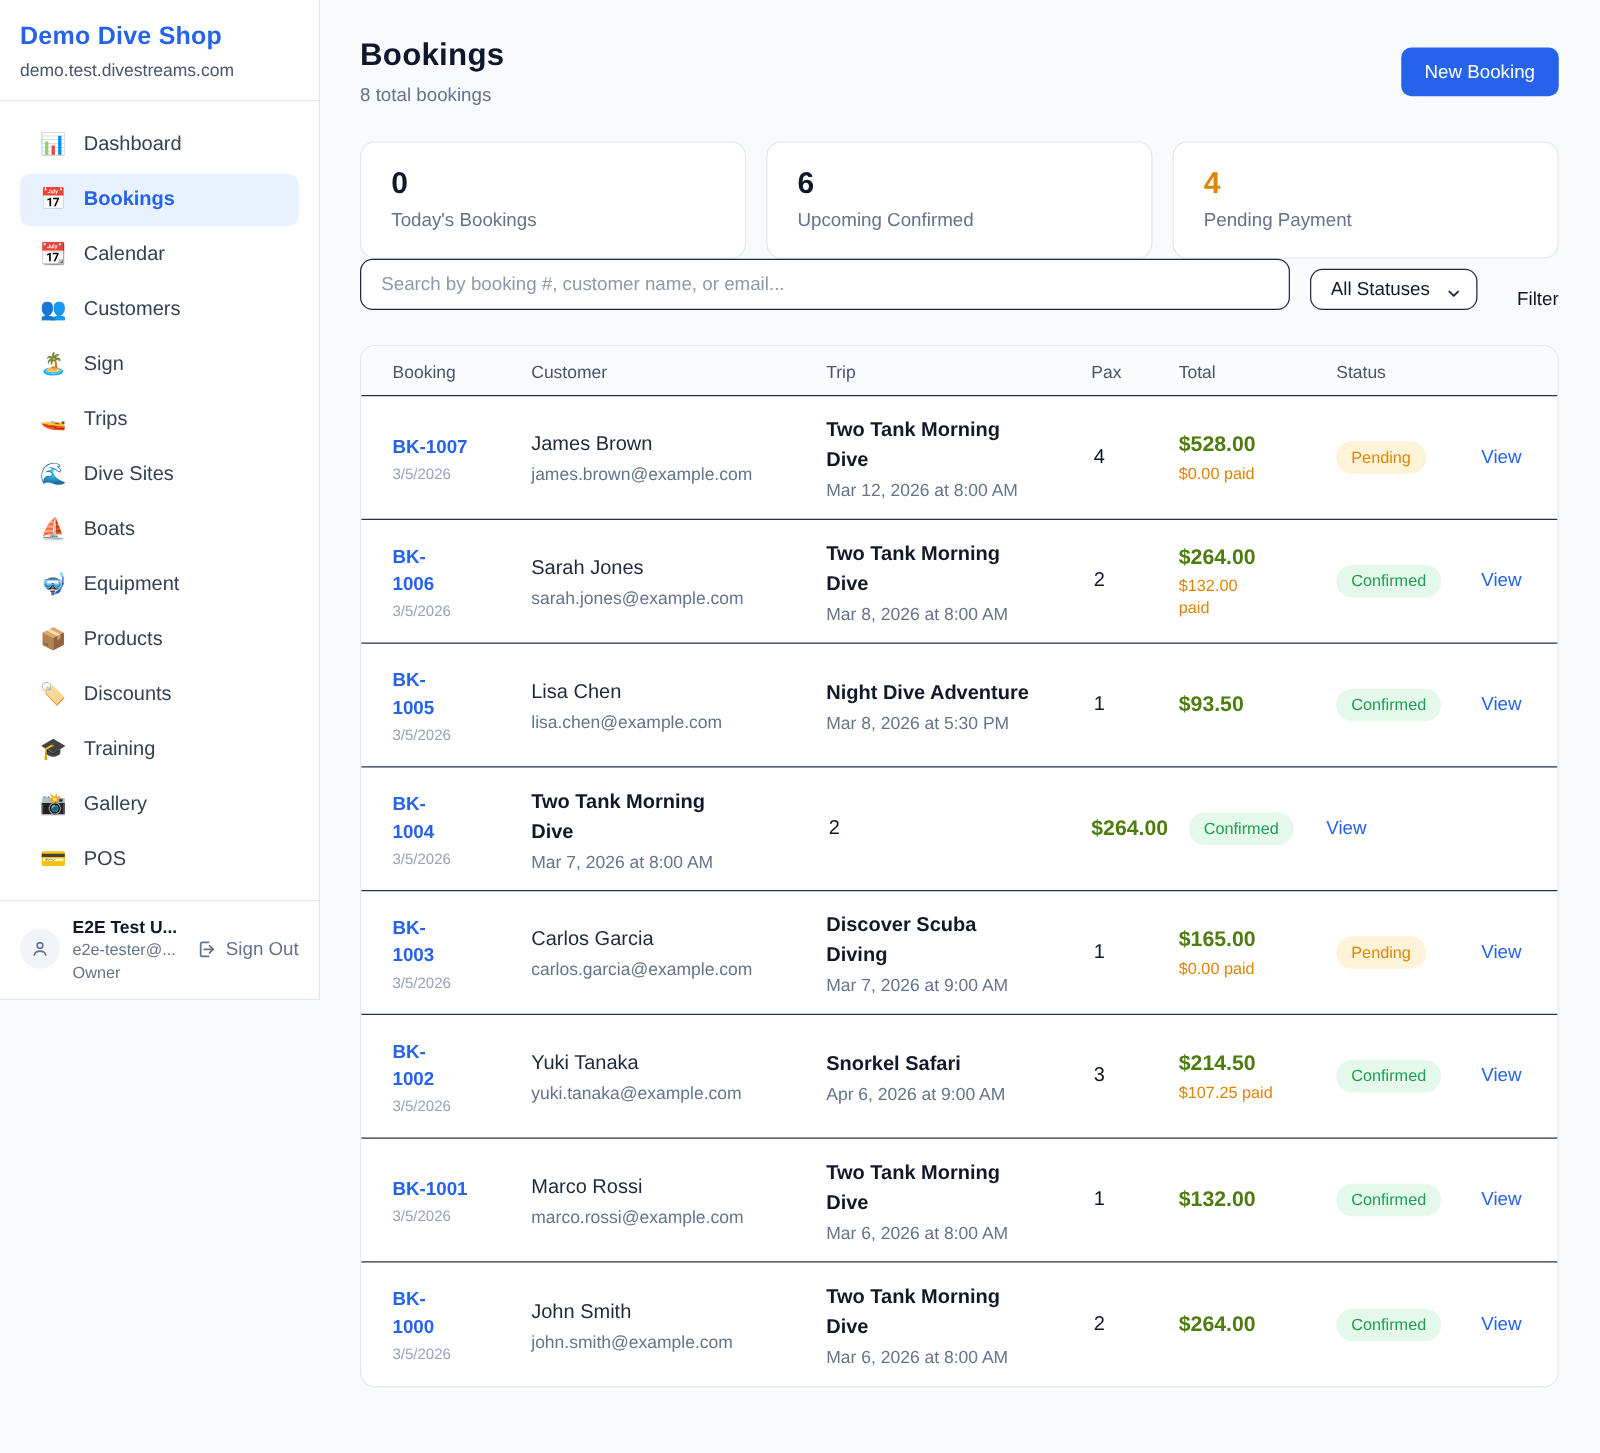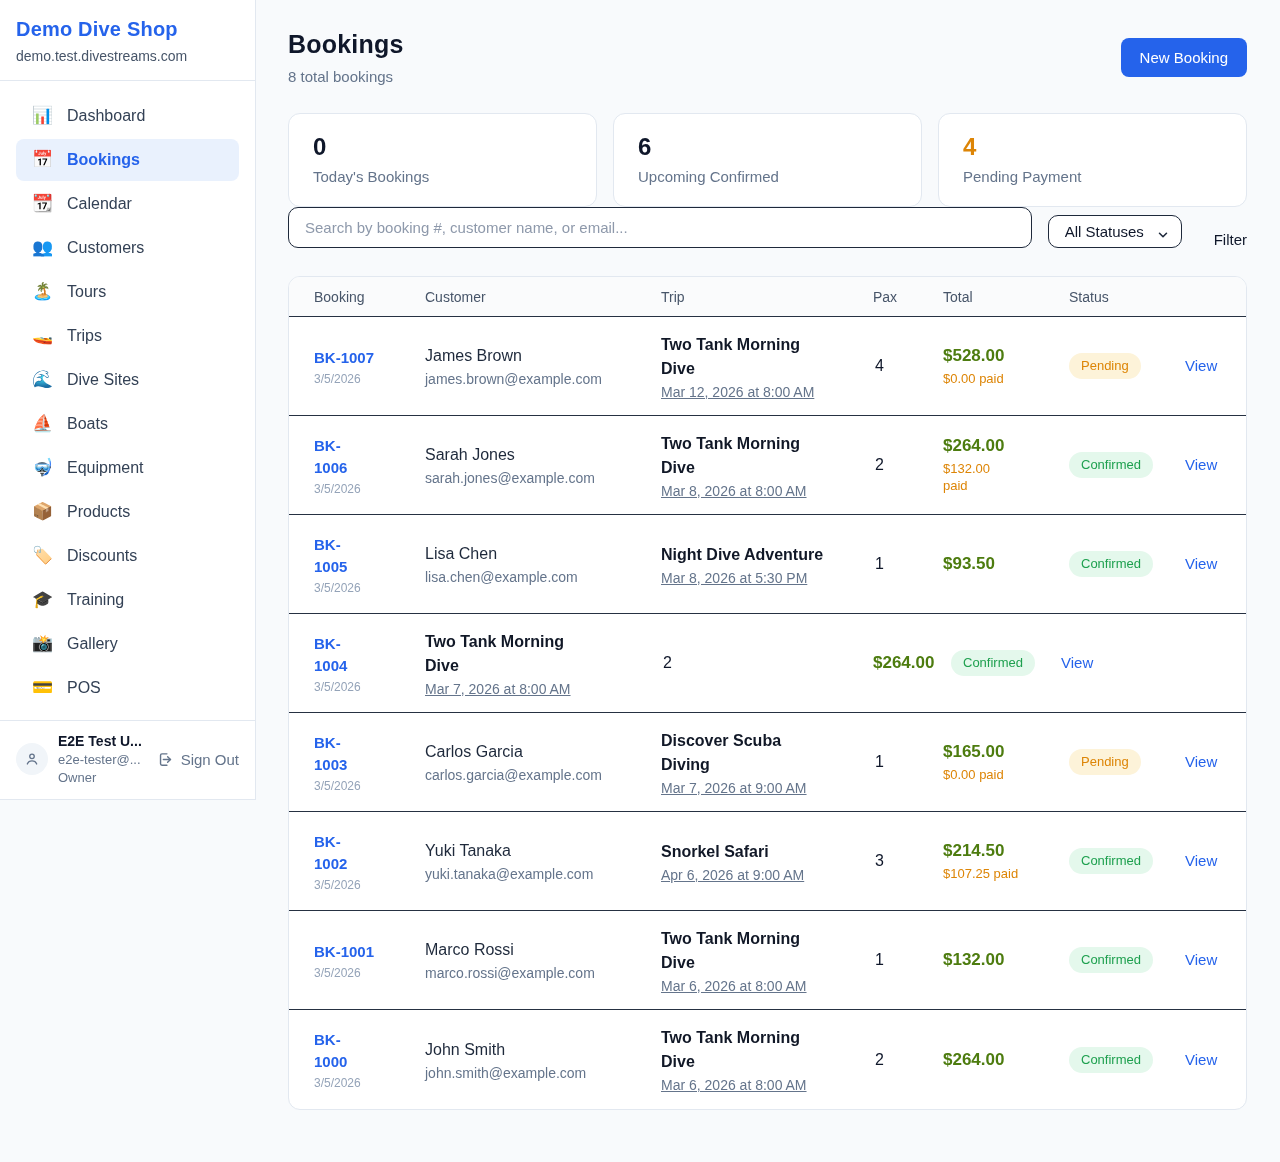"Tours" span.nav-label { text: Tours -> Sign }
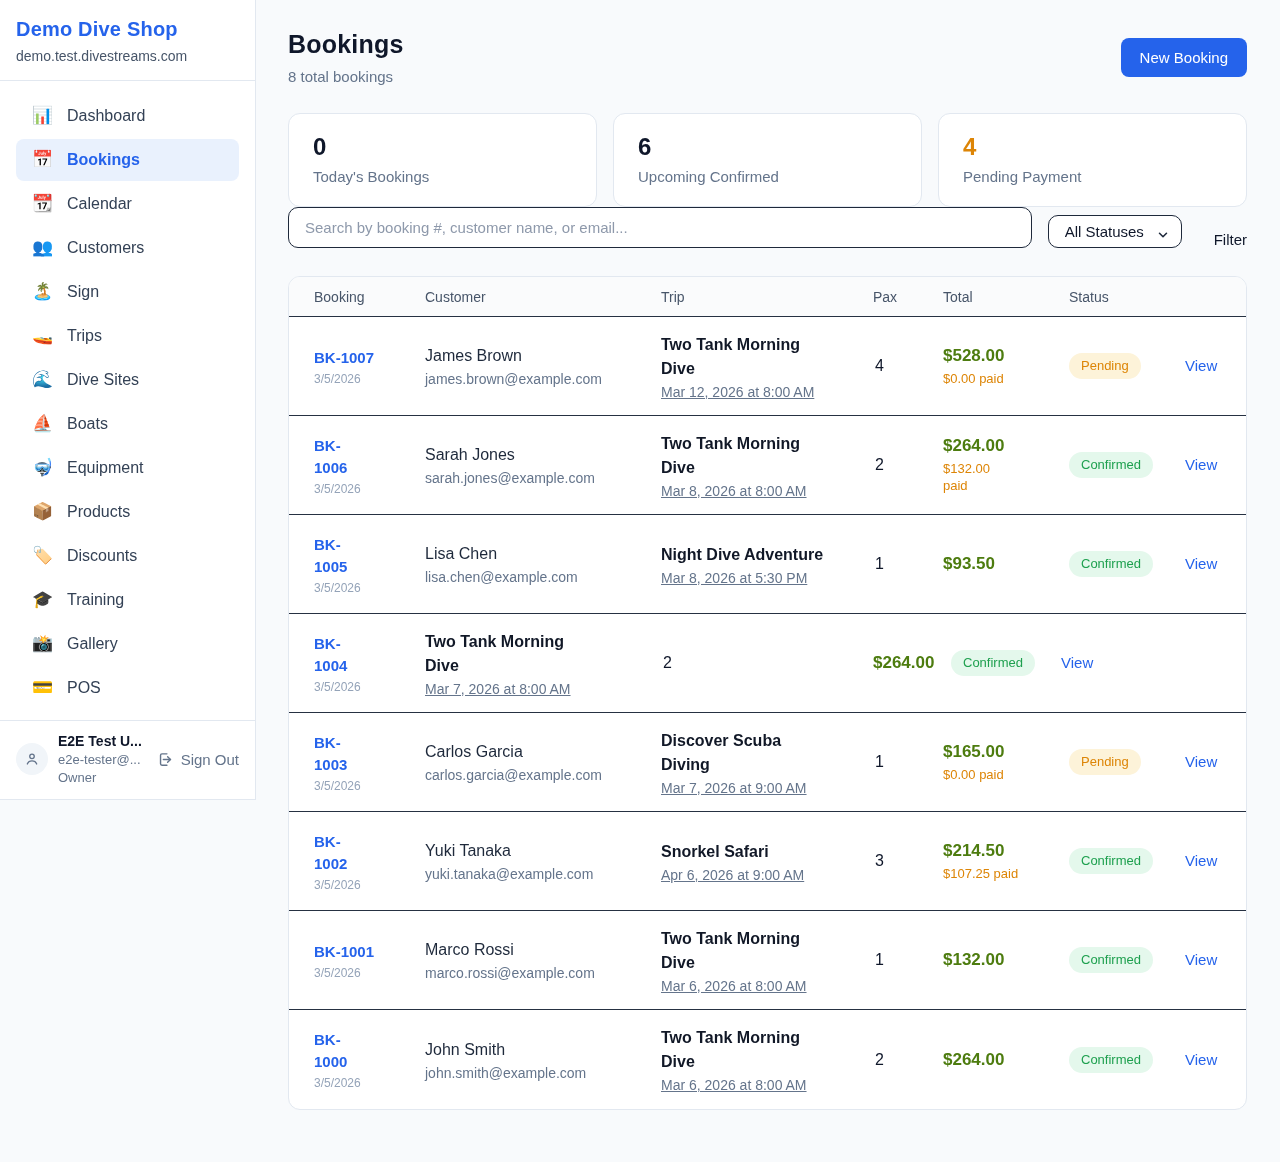"Mar 12, 2026 at 8:00" .trip-date { text-decoration: underline -> none }
